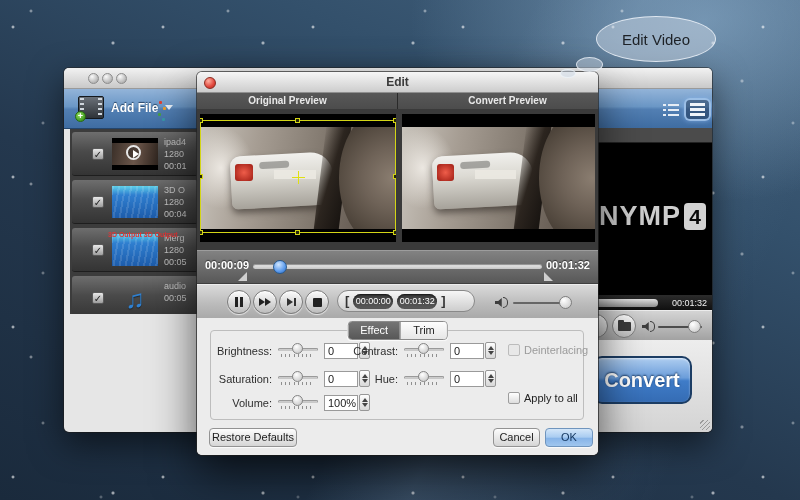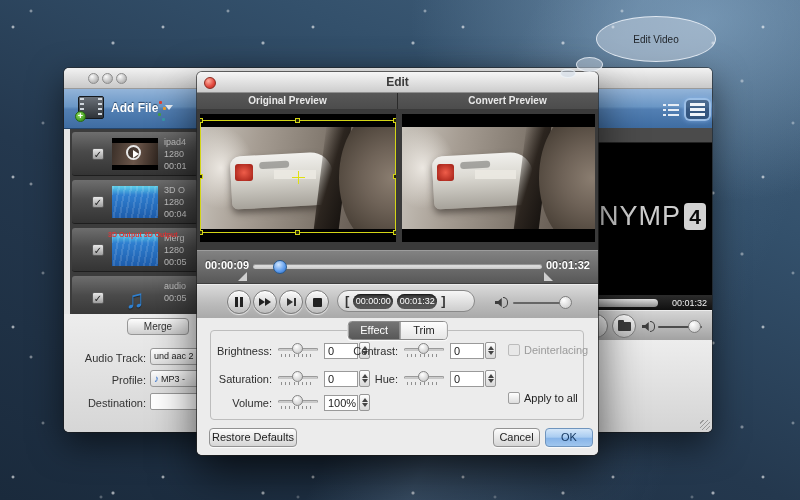"Edit Video" .bubble { font-size: 10px -> 15px }
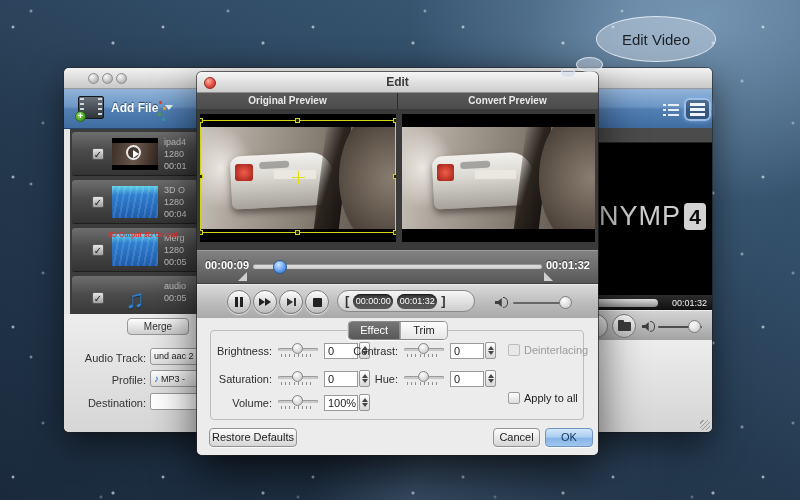"NYMP" .logo .txt { font-weight: normal -> bold }
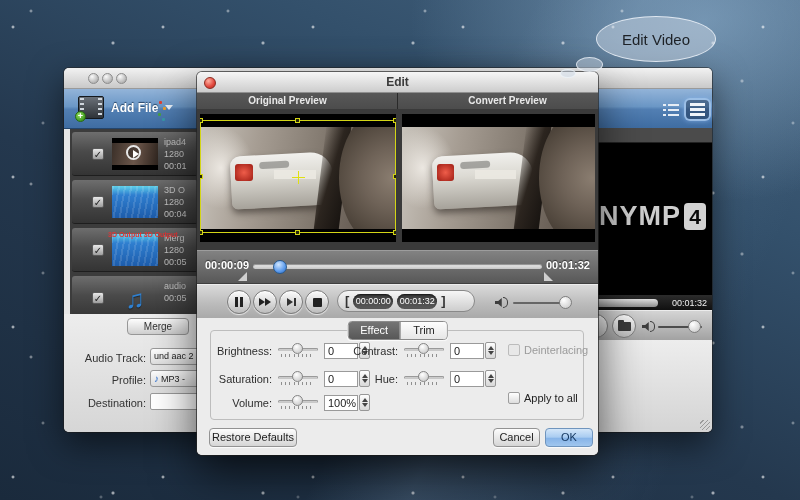"Merge" div.mw-footer-left { html: <div> <div>Merge</div> <div>Audio Track:</div> <div> <span>und aac 2</span> </div> <div>Profile:</div> <div> <span>♪</span><span>MP3 -</span> </div> <div>Destination:</div> <div></div> </div> -> none }
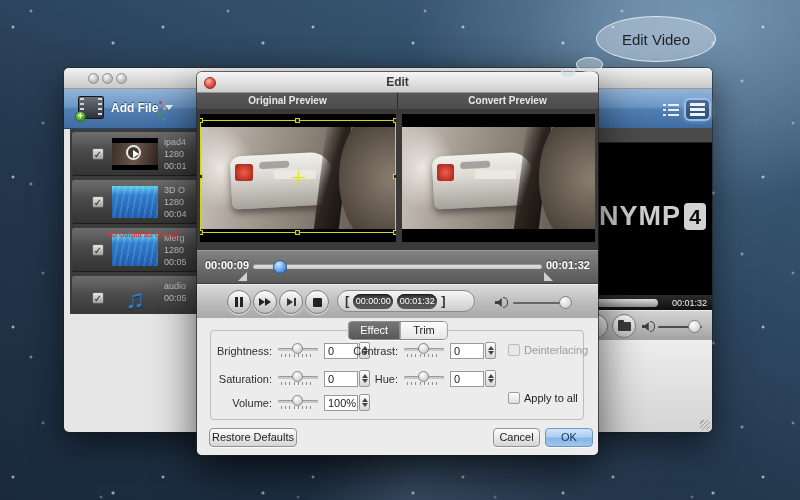"Convert" div.convert { html: none -> <div>Convert</div> }
